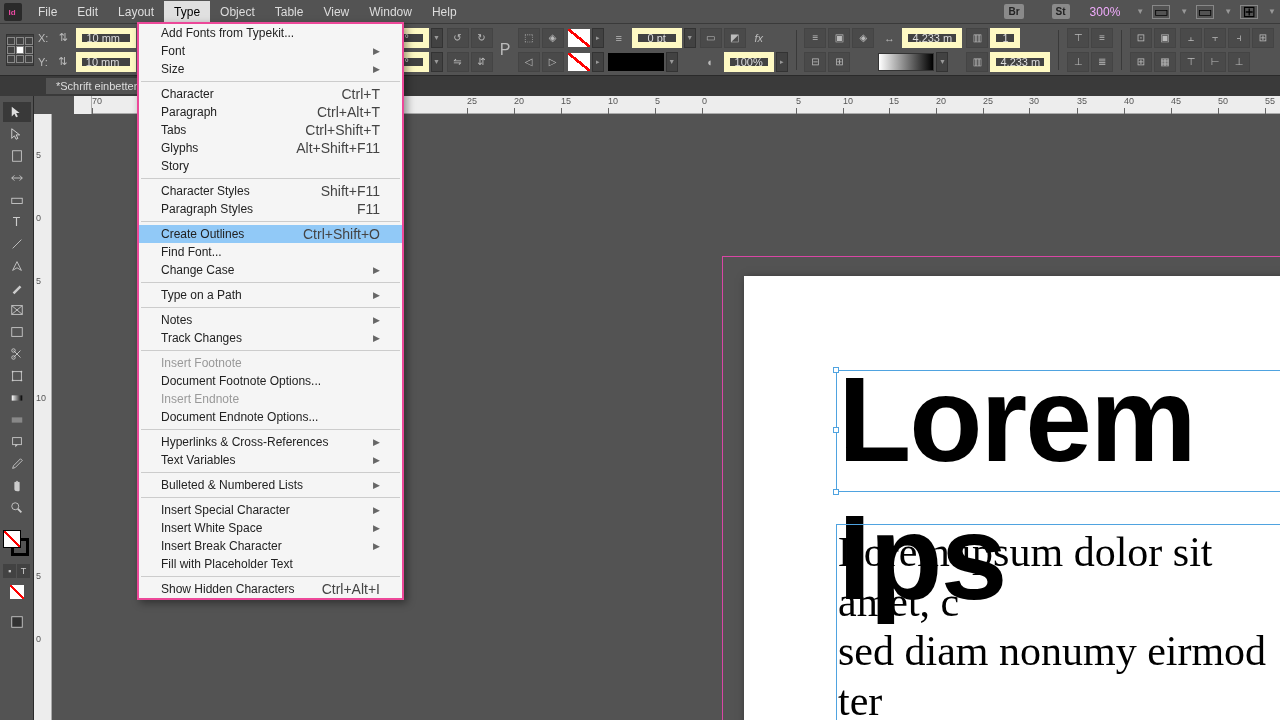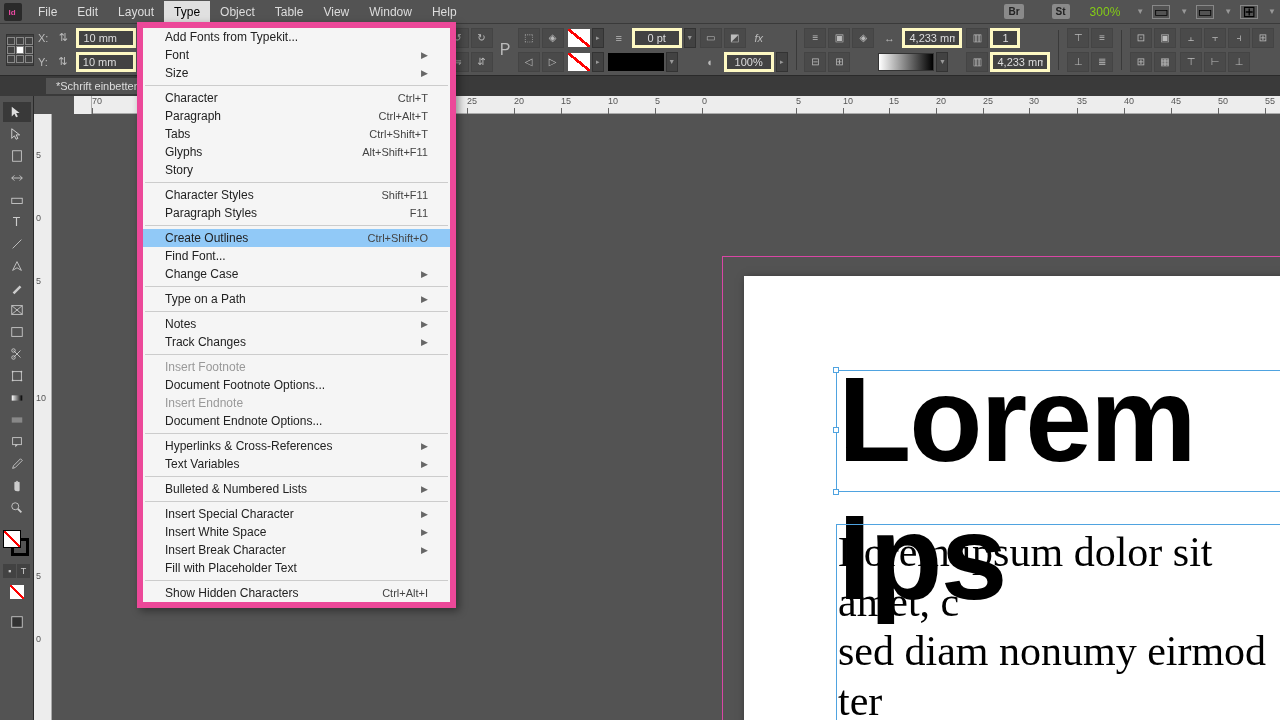"300%" .zoom-display { color: #84cc16 -> #f0abfc }
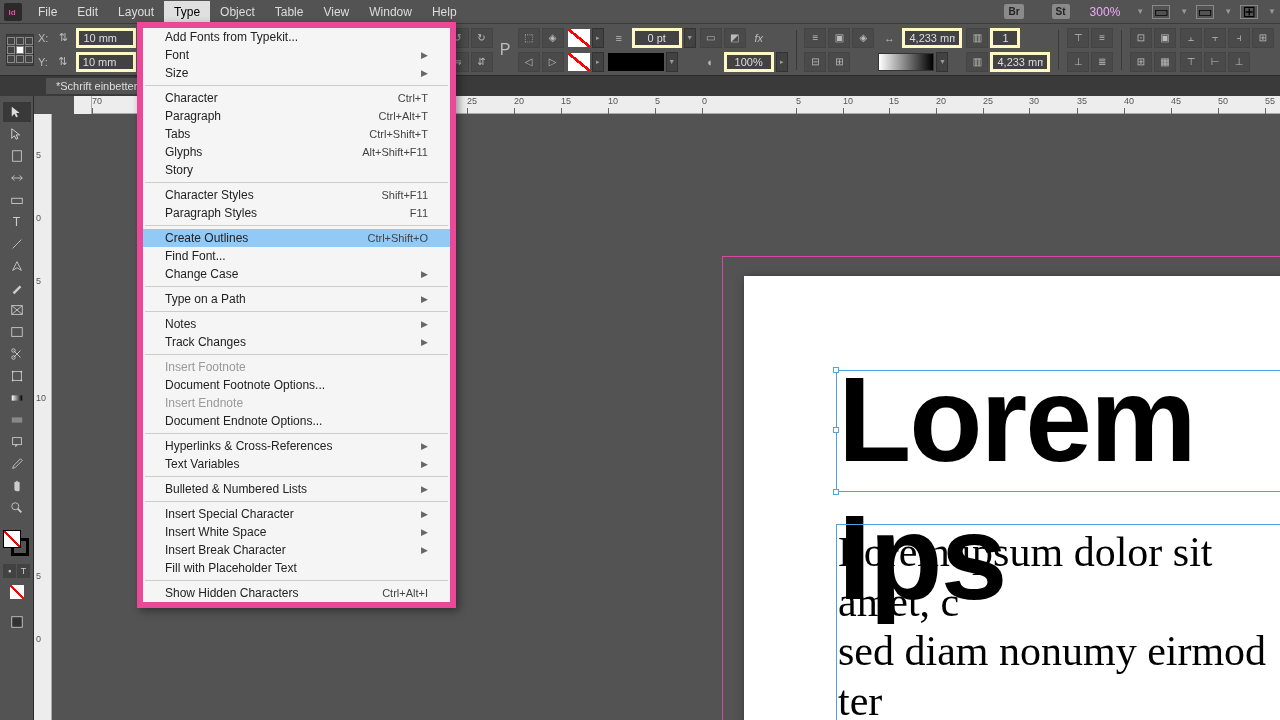"10 mm" .tb-input { border: 3px solid #fef9c3 -> 6px solid #fef9c3 }
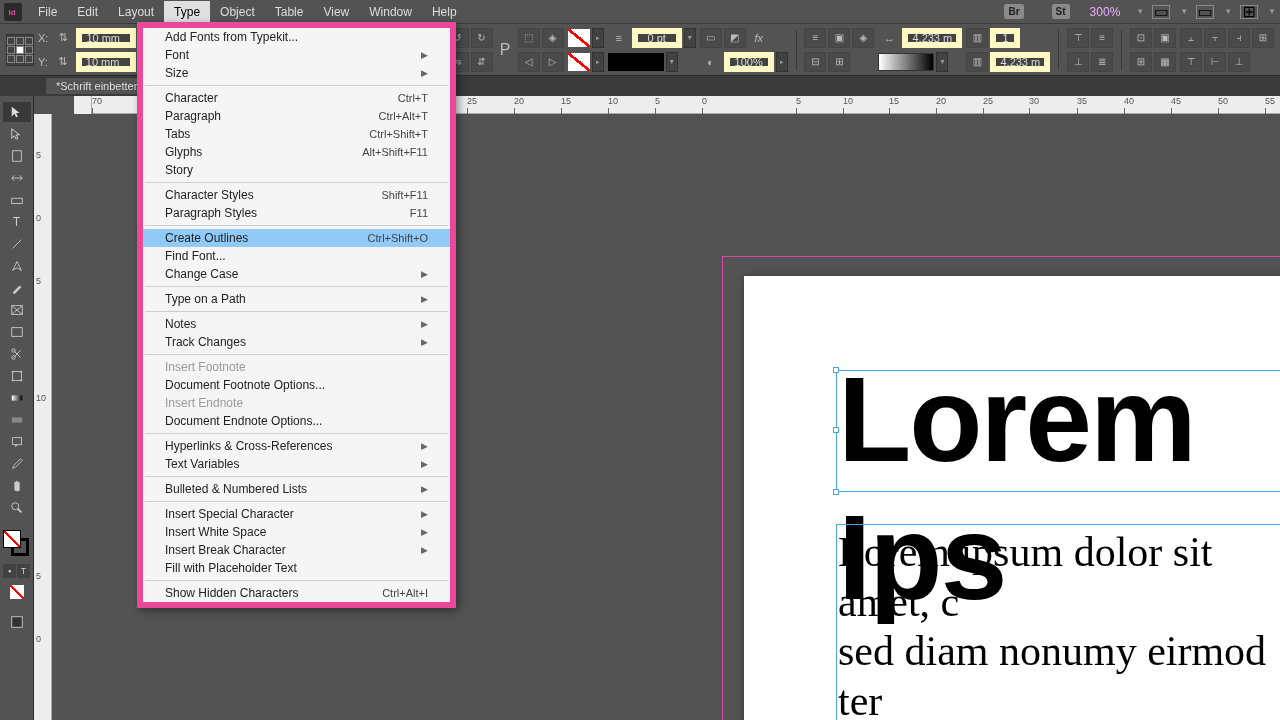"Add Fonts from Typekit..." .dropdown { border: 6px solid #ec4899 -> 2px solid #ec4899; width: 319px -> 267px }
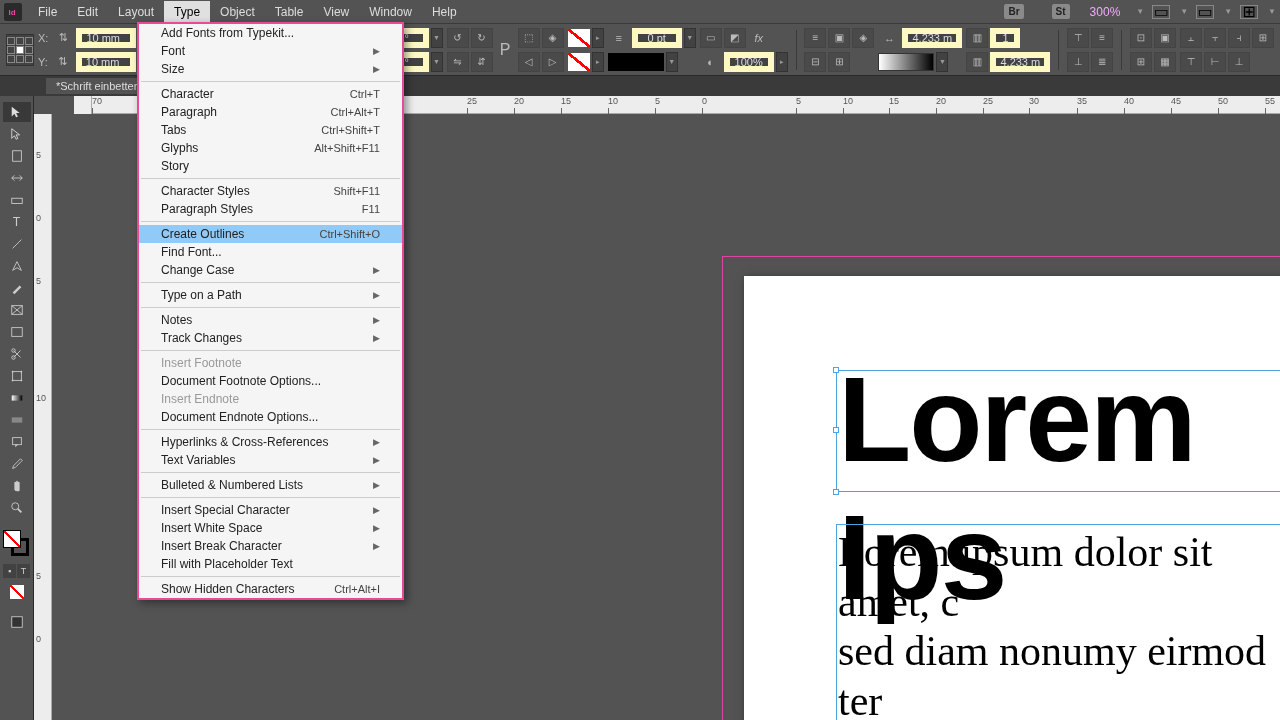"Ctrl+T" .dd-shortcut { font-size: 11px -> 14px }
